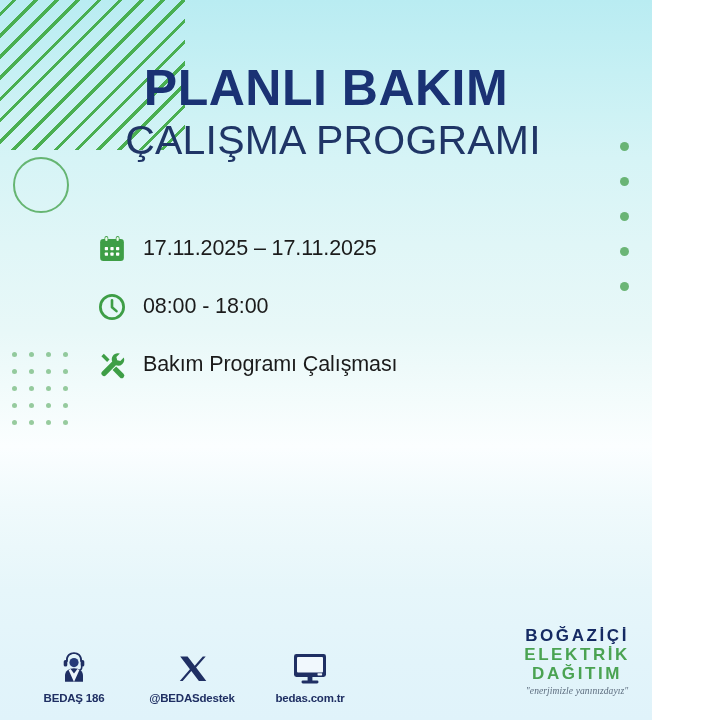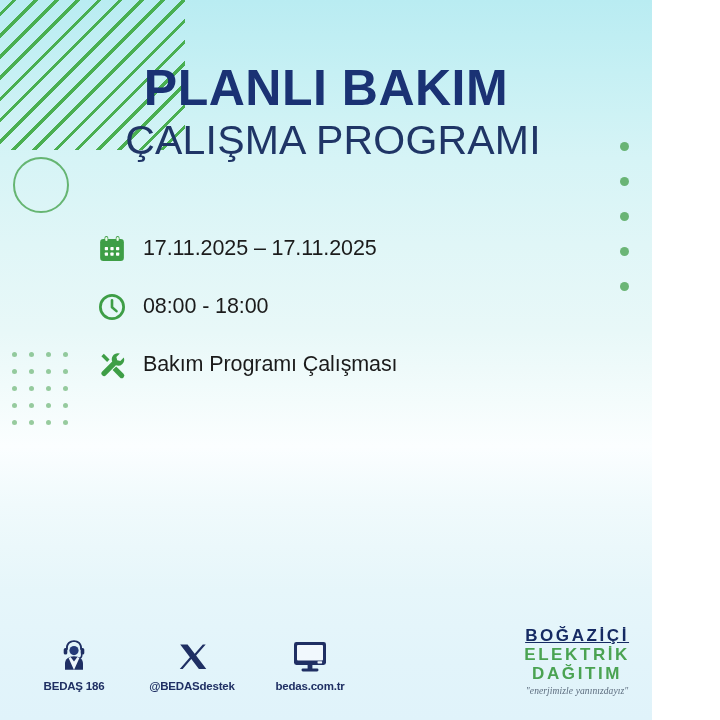"BOĞAZİÇİ" .brand-1 { text-decoration: underline -> none }
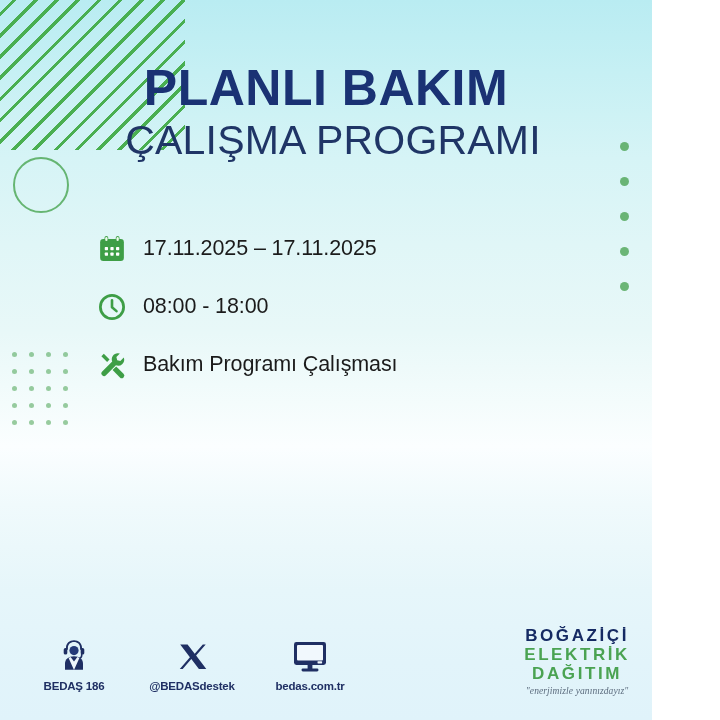"BEDAŞ 186" #footer-links { bottom: 28px -> 16px }
